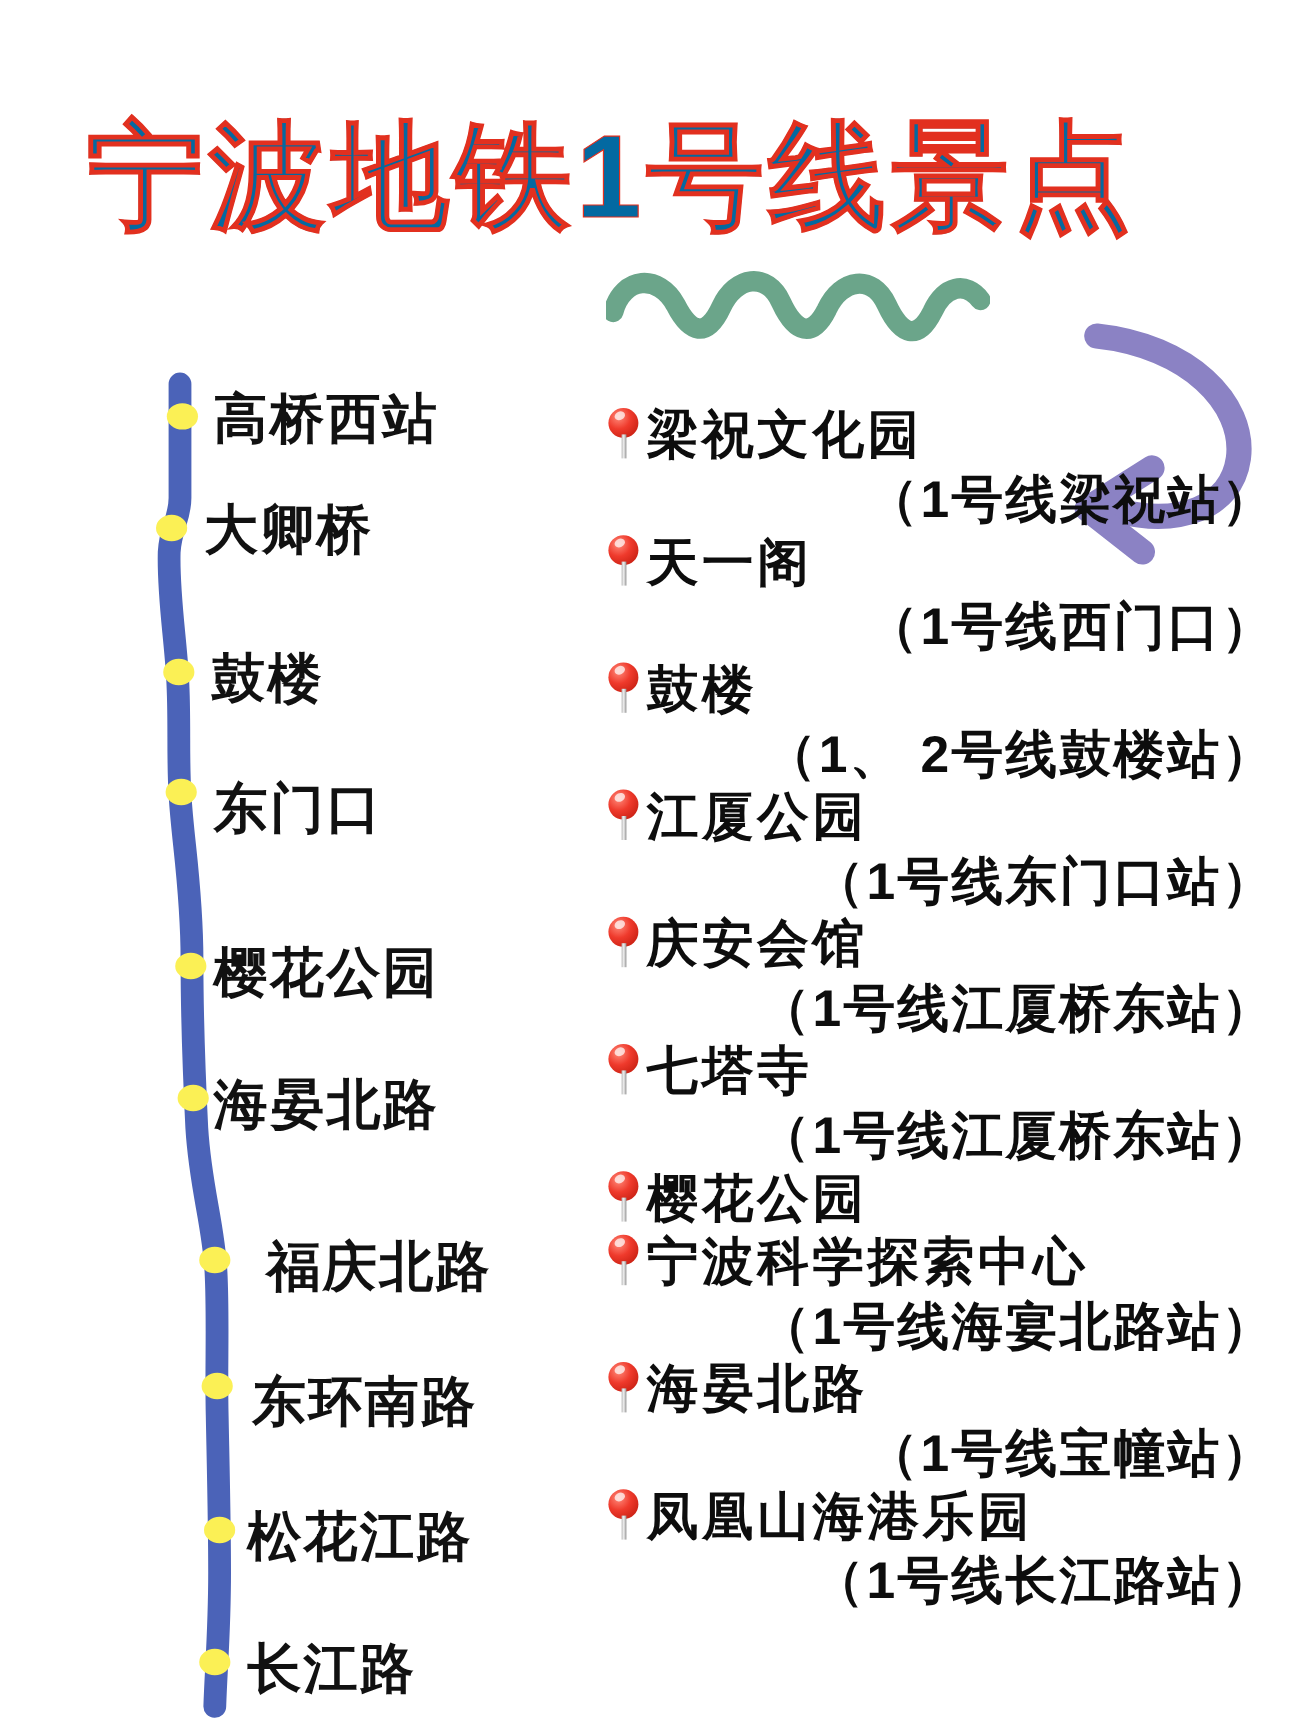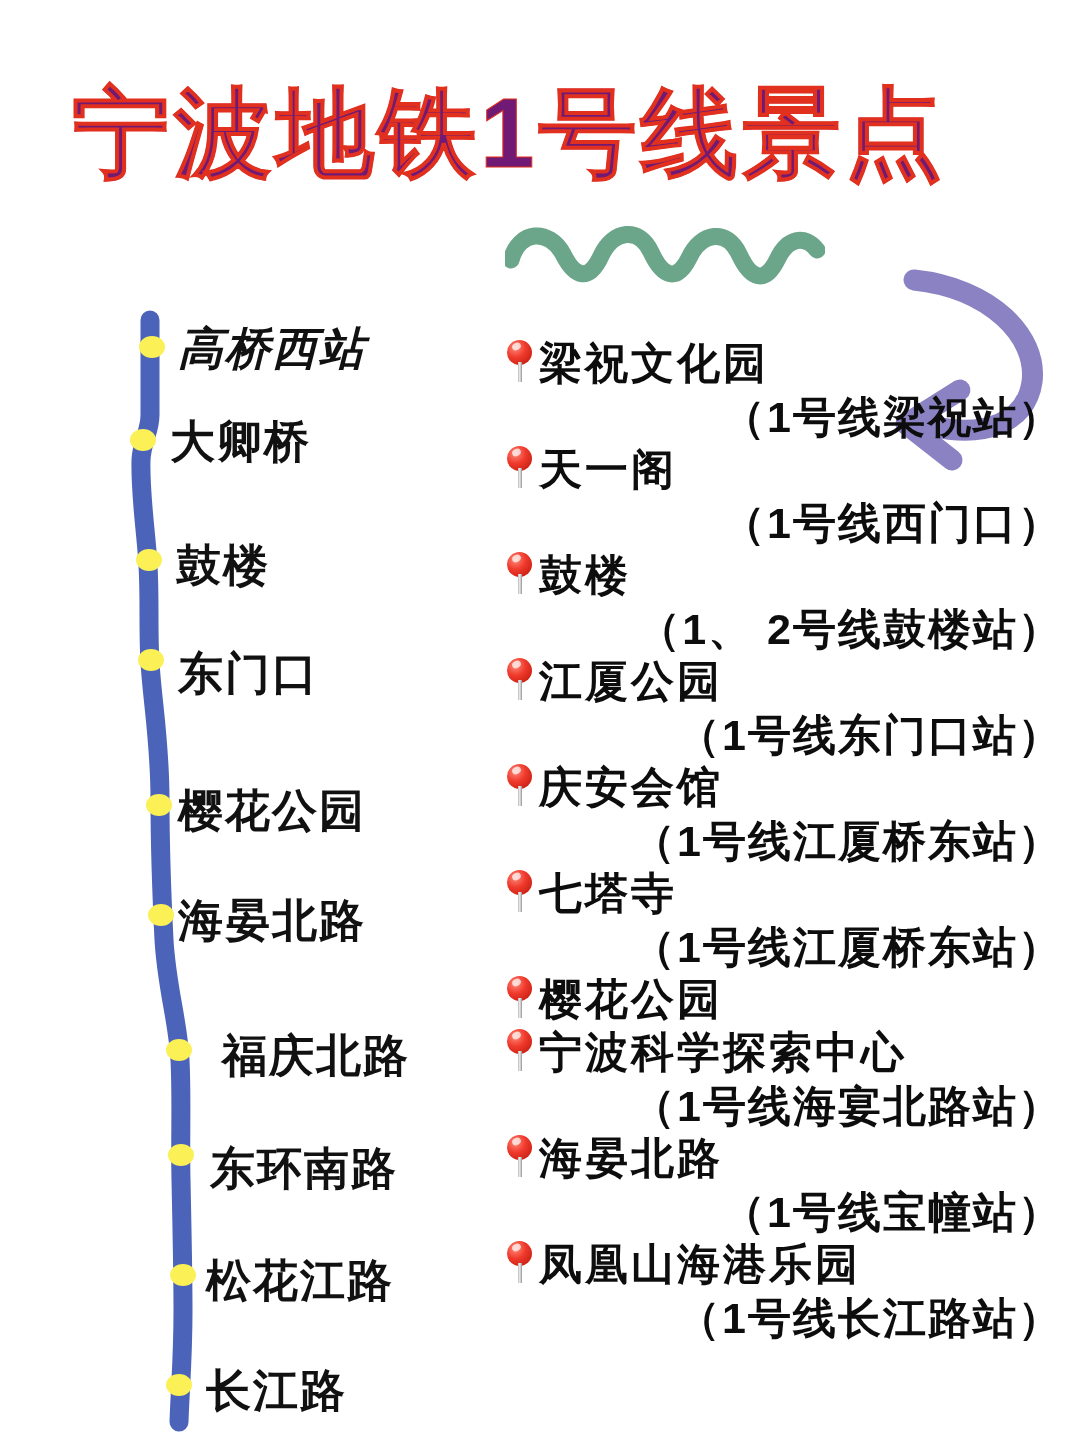"宁波地铁1号线景点" #title { color: #701a75 -> #0369a1; top: 82px -> 96px }
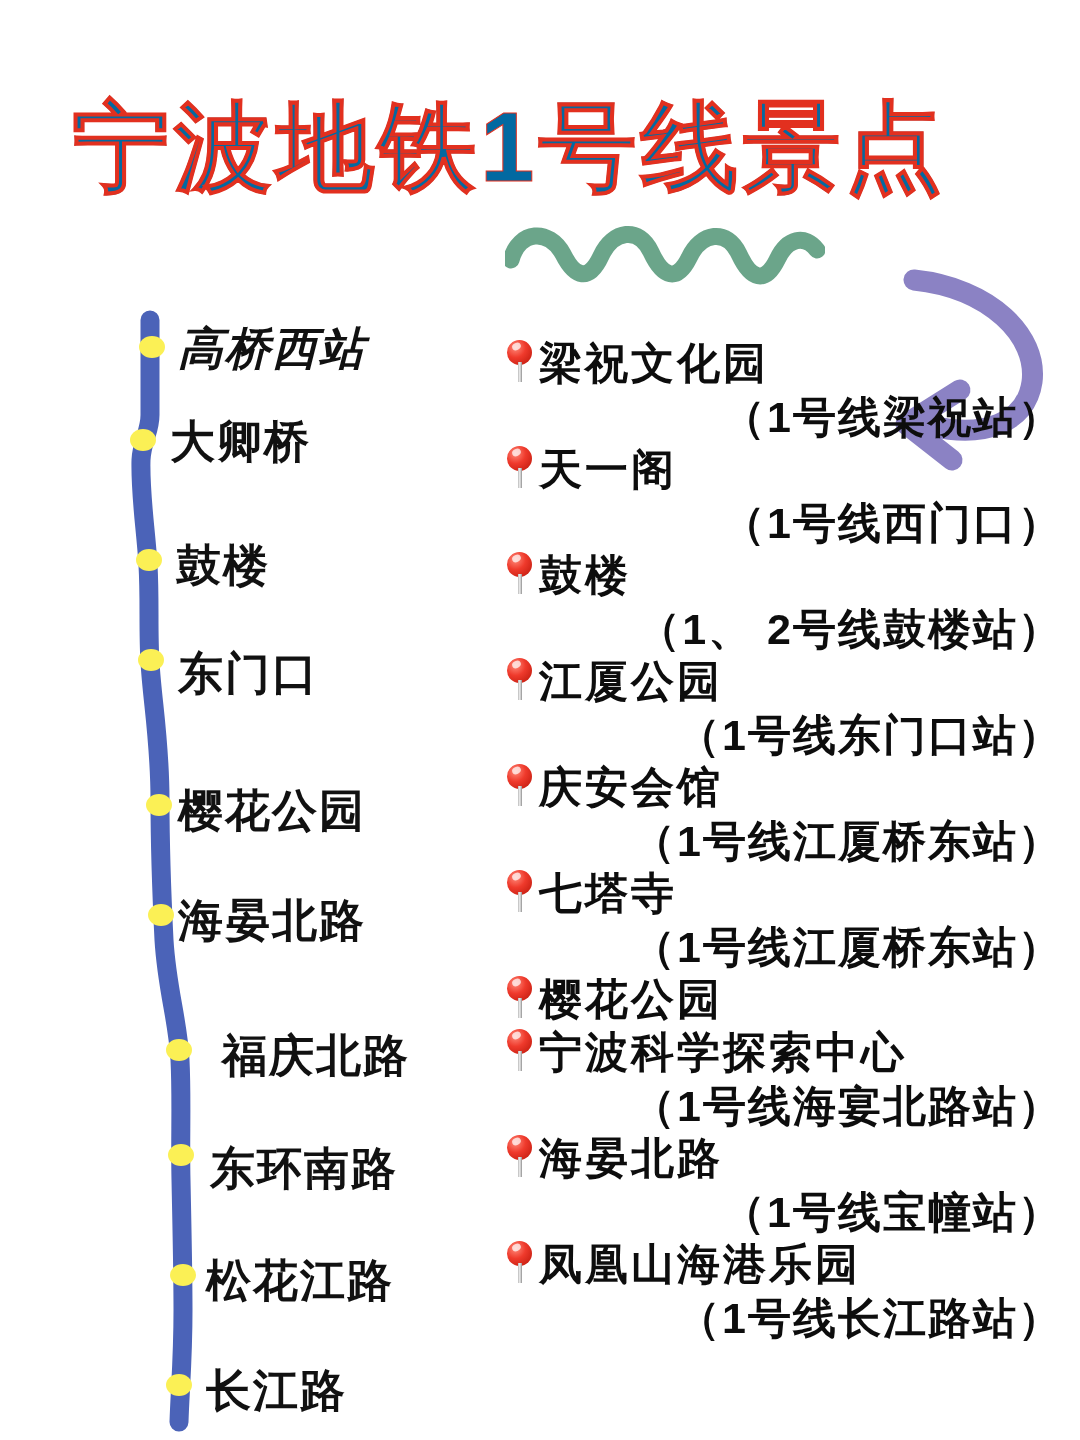"高桥西站" div.station-label { font-style: italic -> none }
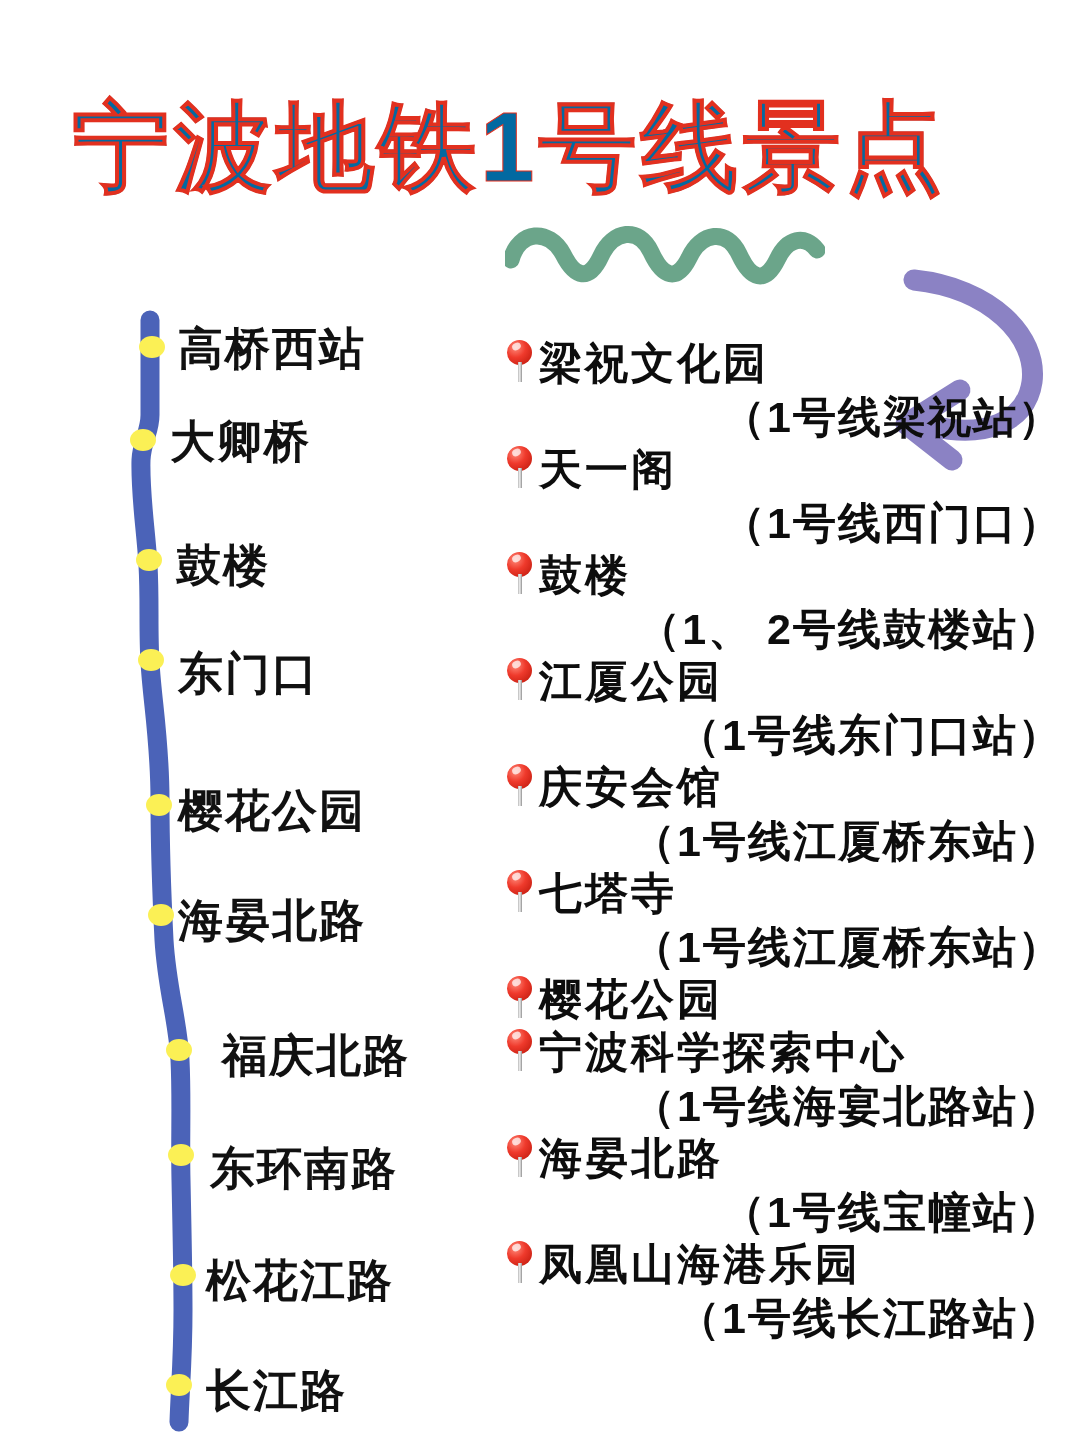"东环南路" div.station-label { font-family: none -> Liberation Serif, serif }
